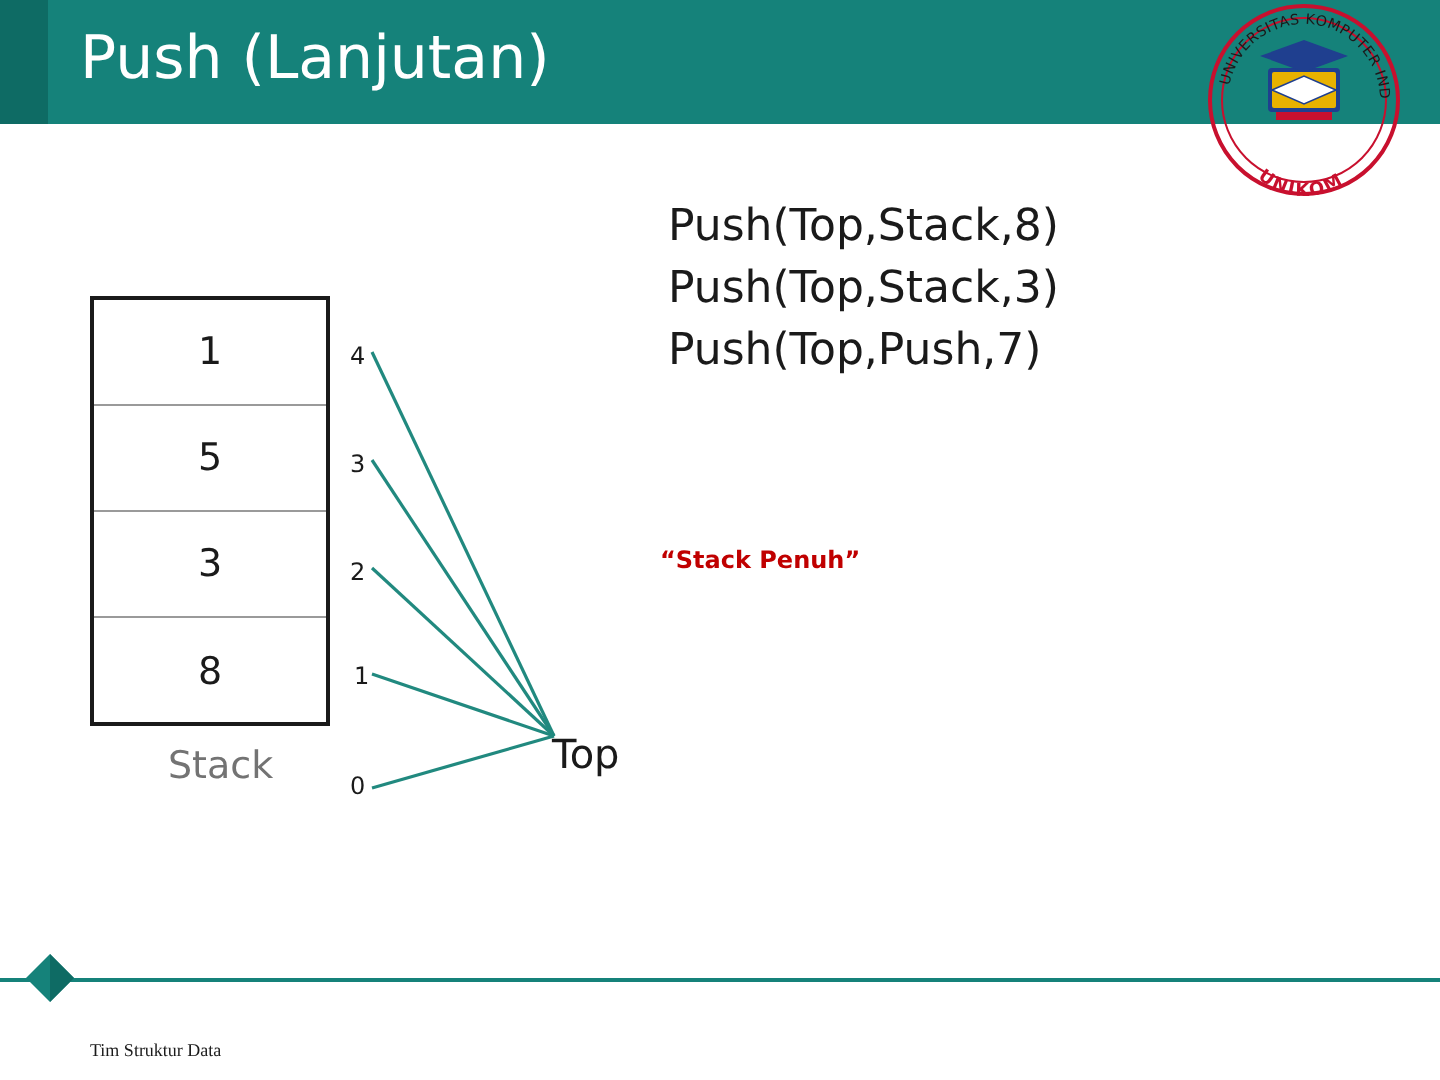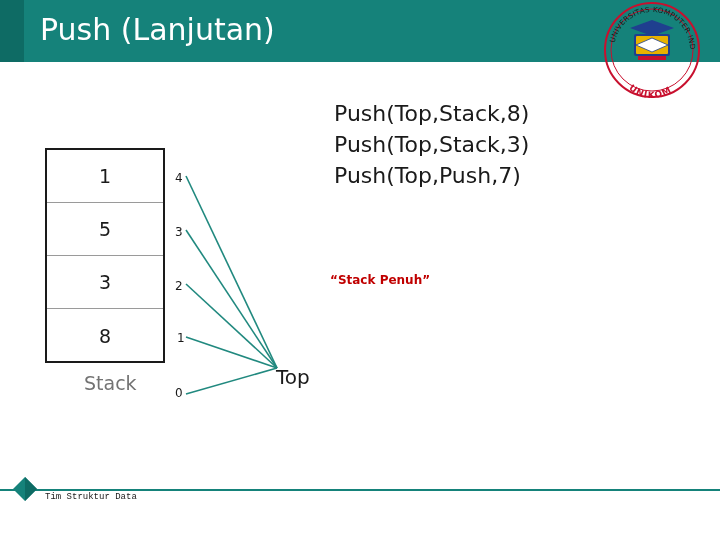"Tim Struktur Data" .footer-left { font-family: Liberation Mono, monospace -> Liberation Serif, serif; top: 492px -> 520px }
